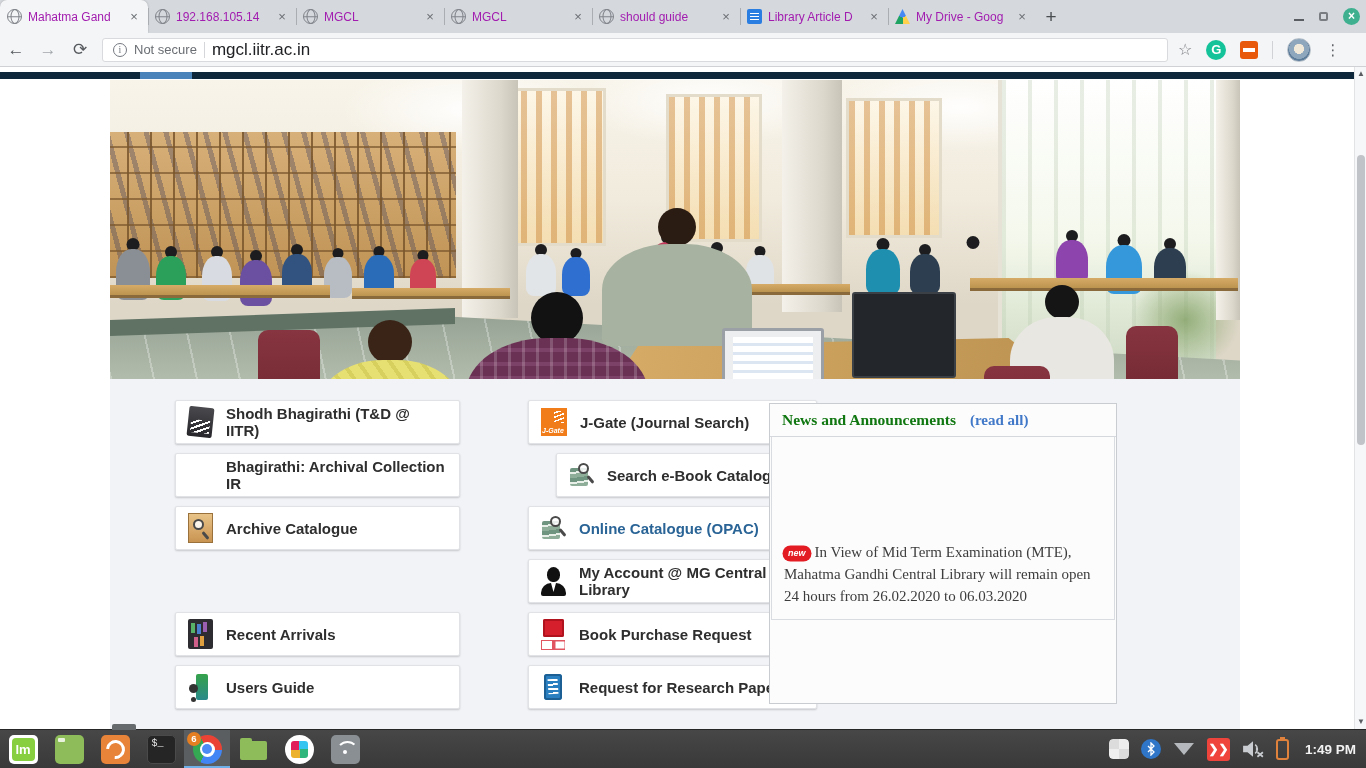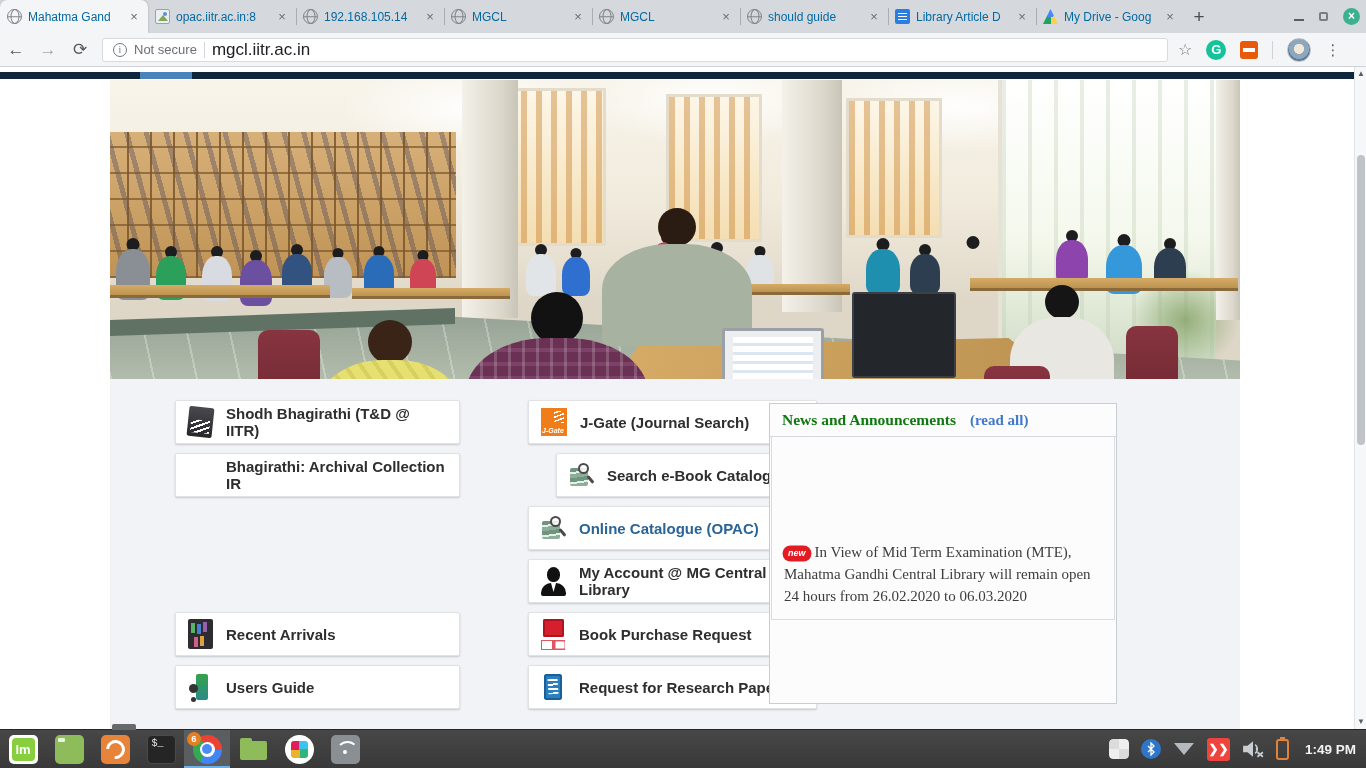"Mahatma Gand" .tab .title { color: #0369a1 -> #a21caf }
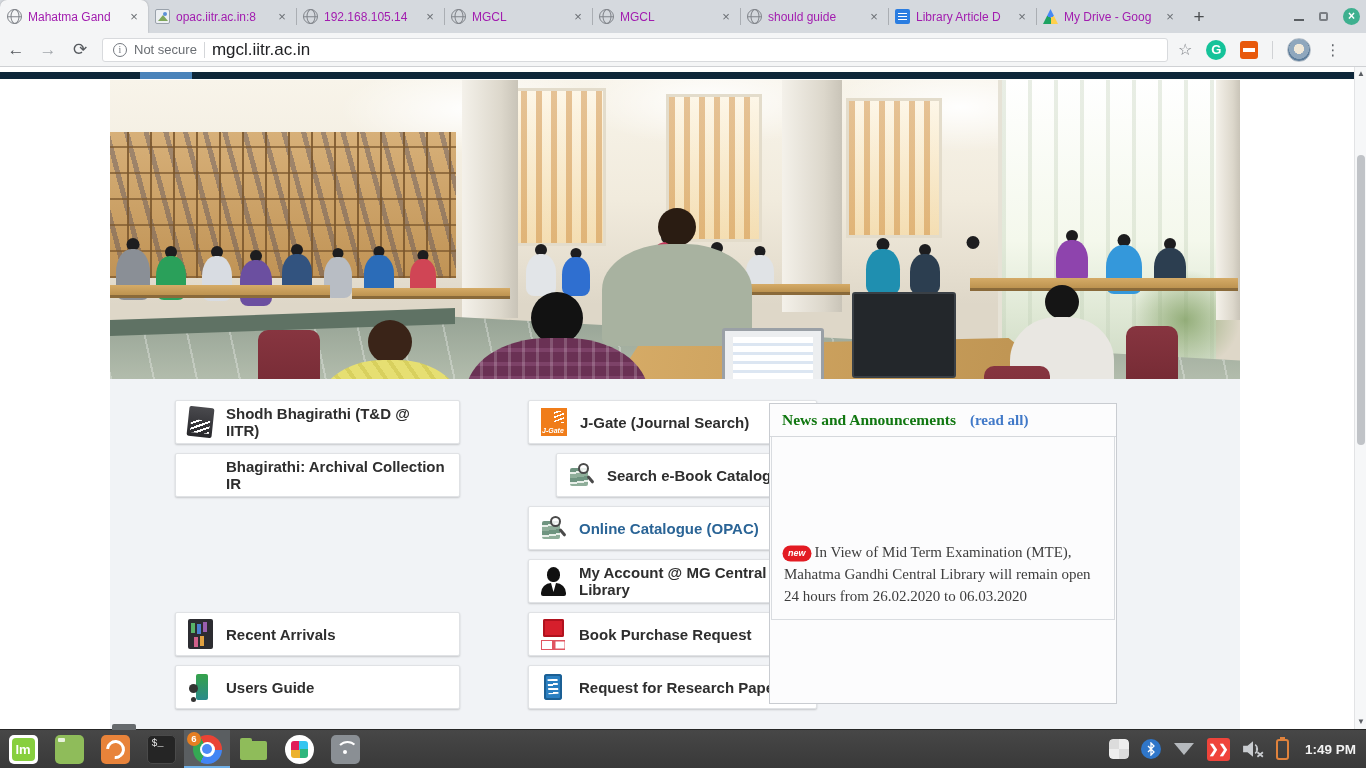"opac.iitr.ac.in:8" div.tab { html: <div> <span></span> <span>opac.iitr.ac.in:8</span> <span></span> </div> -> none }
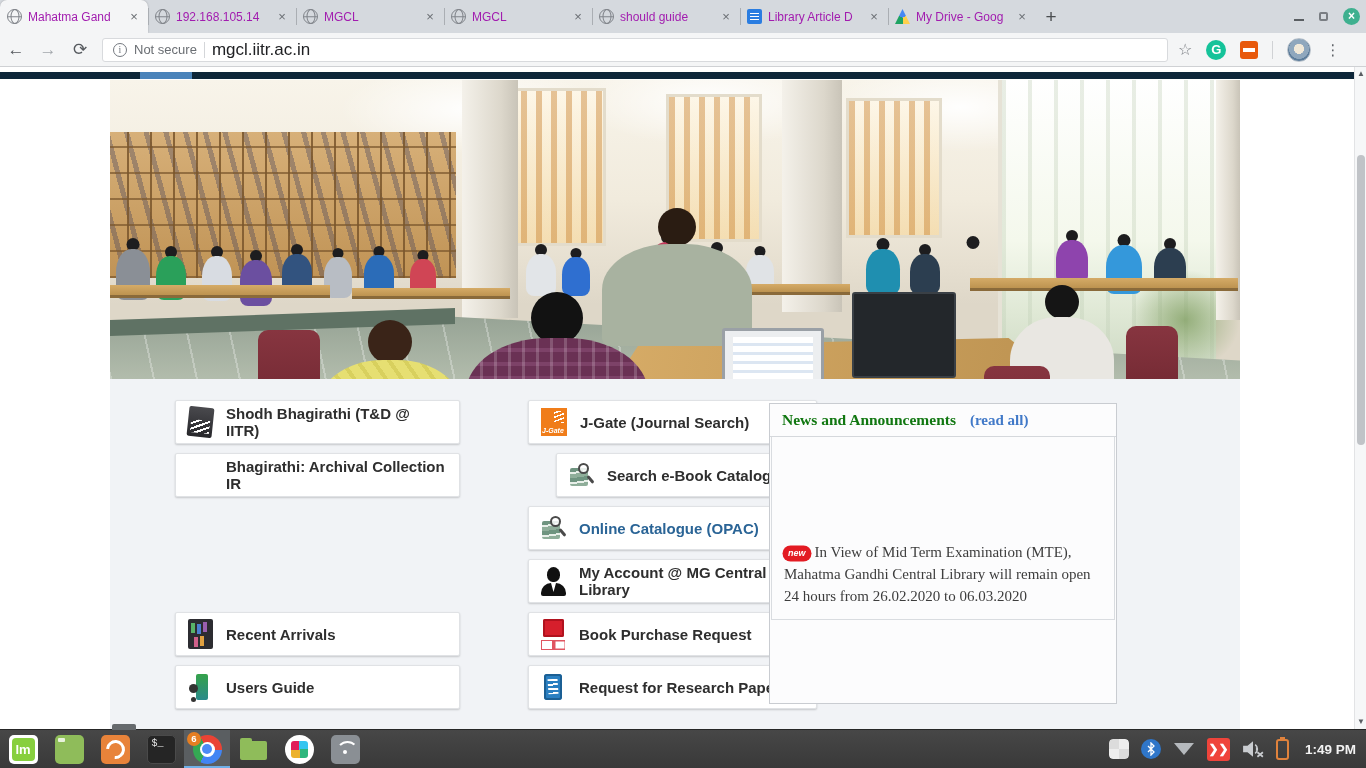"Archive Catalogue" div.card { html: none -> <div> <span> <span></span> </span> <span>Archive Catalogue</span> </div> }
